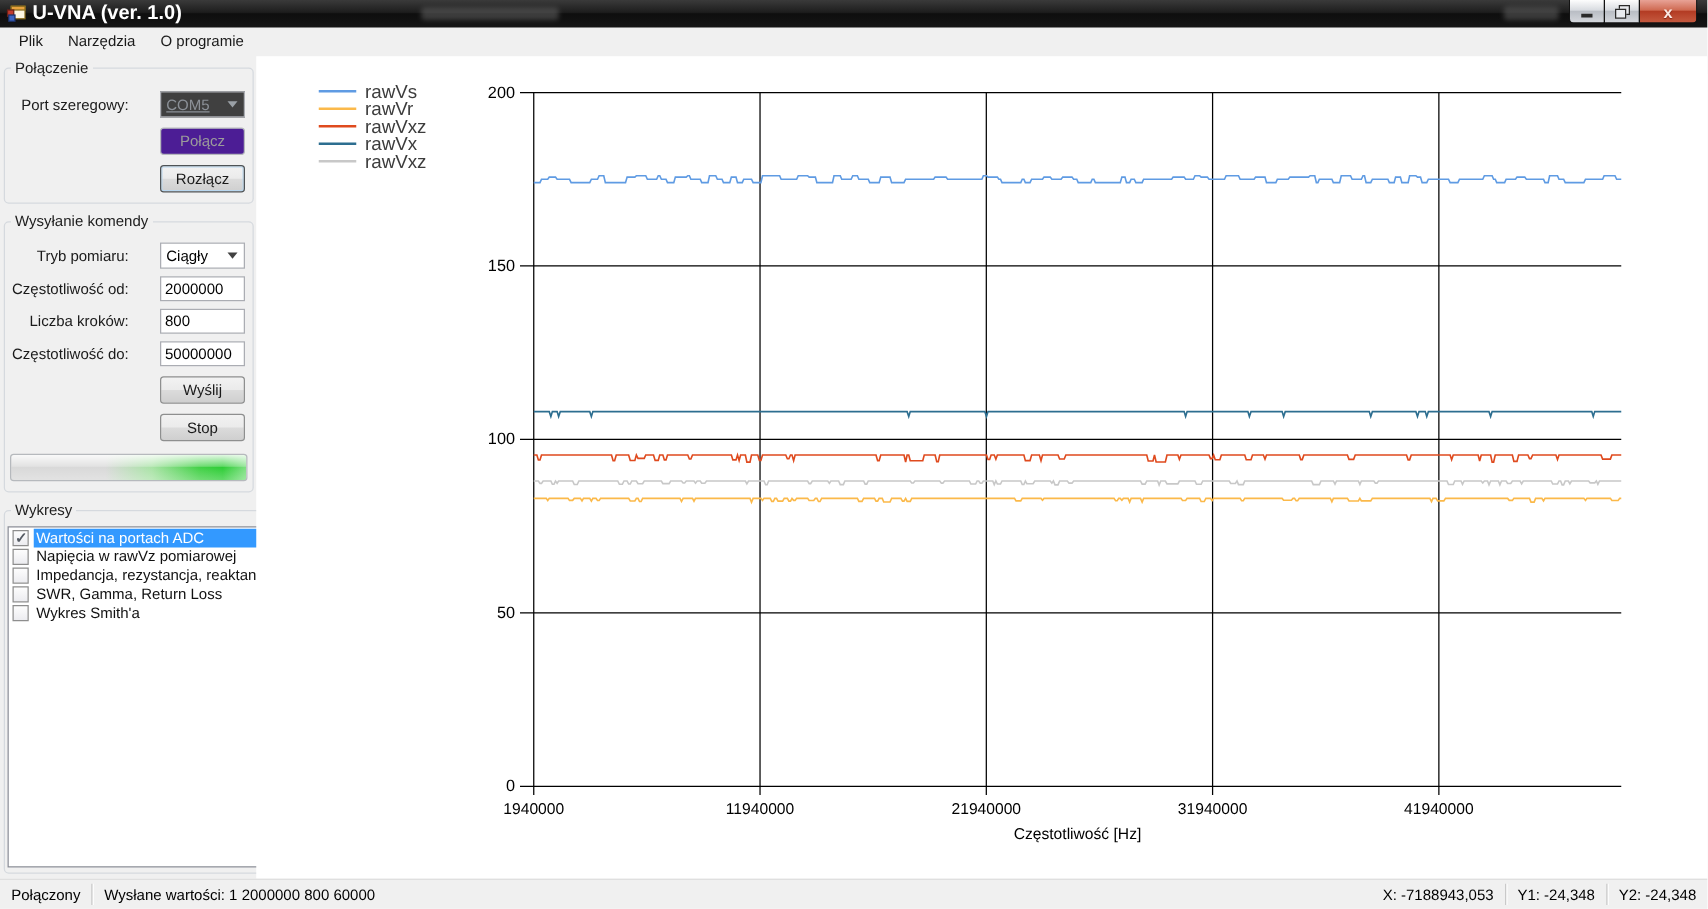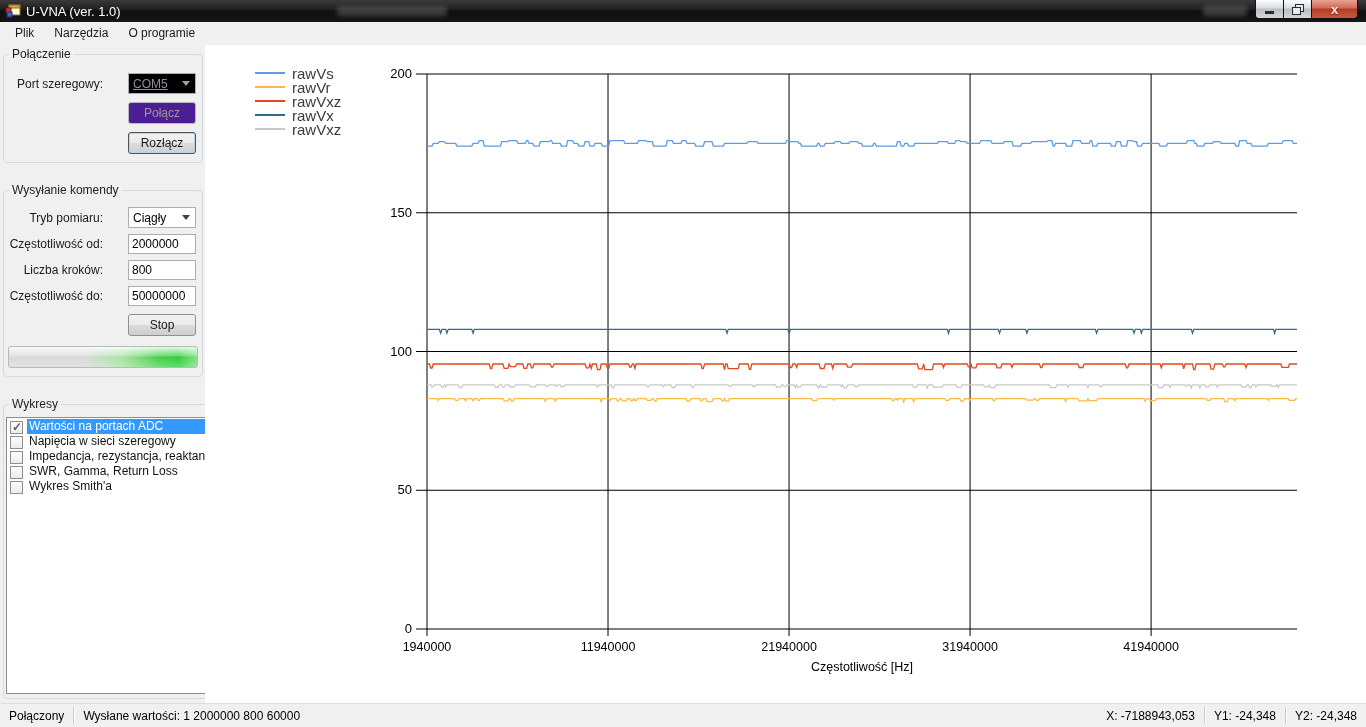"U-VNA (ver. 1.0)" .title-text { font-size: 13px -> 16px; font-weight: none -> bold }
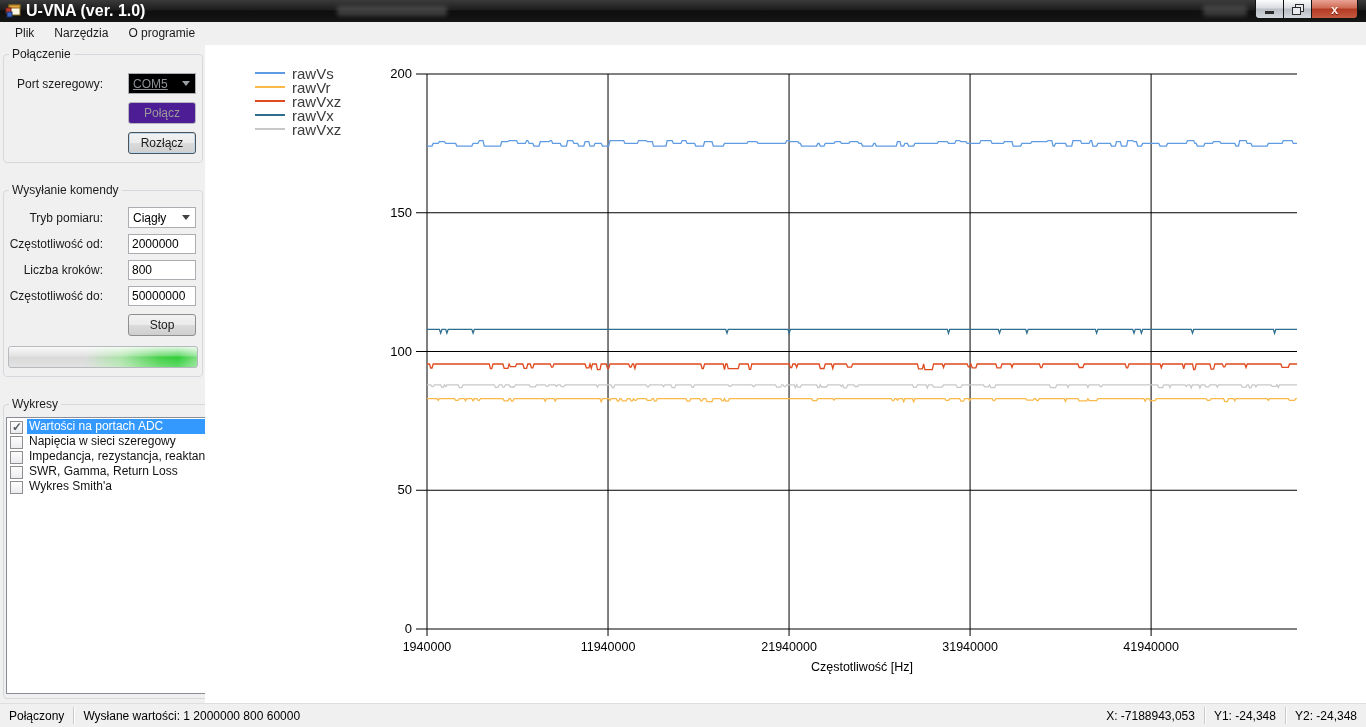"Połączenie" fieldset { margin-bottom: 20px -> 7px }
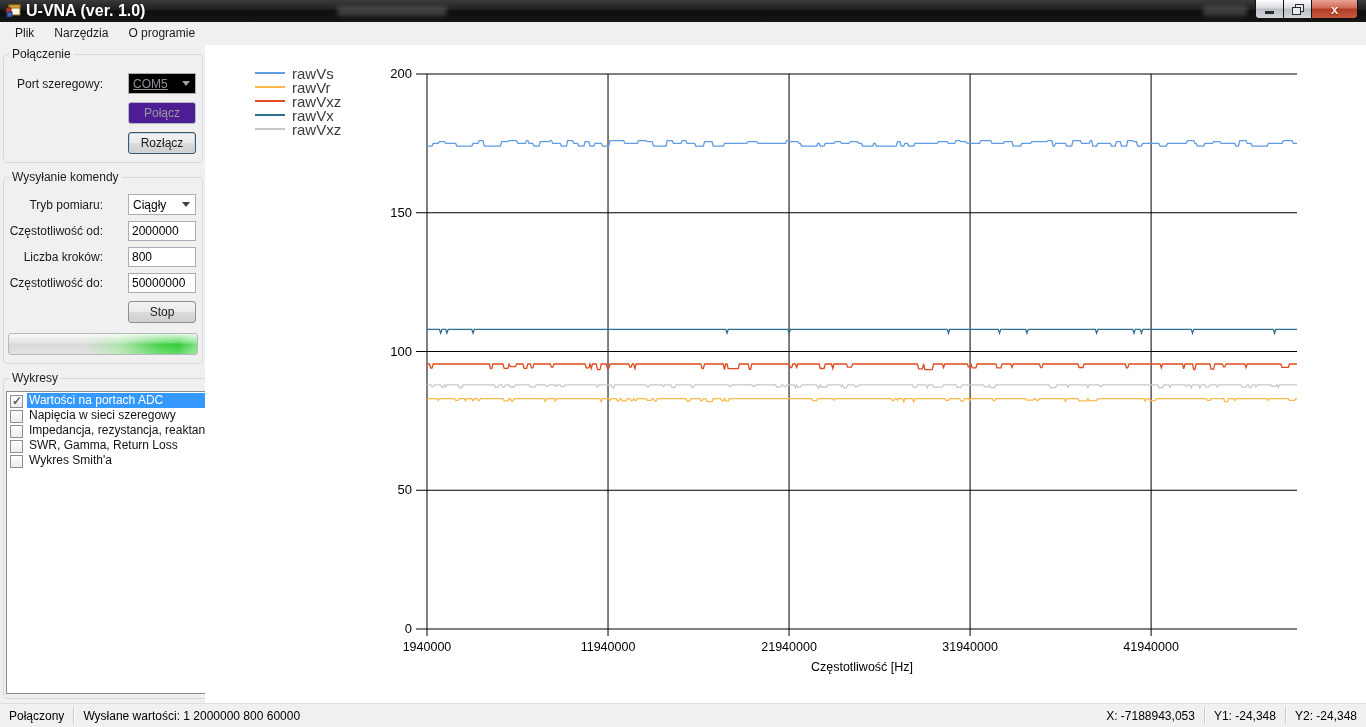"COM5" .combo.disabled { background: #000000 -> #404040 }
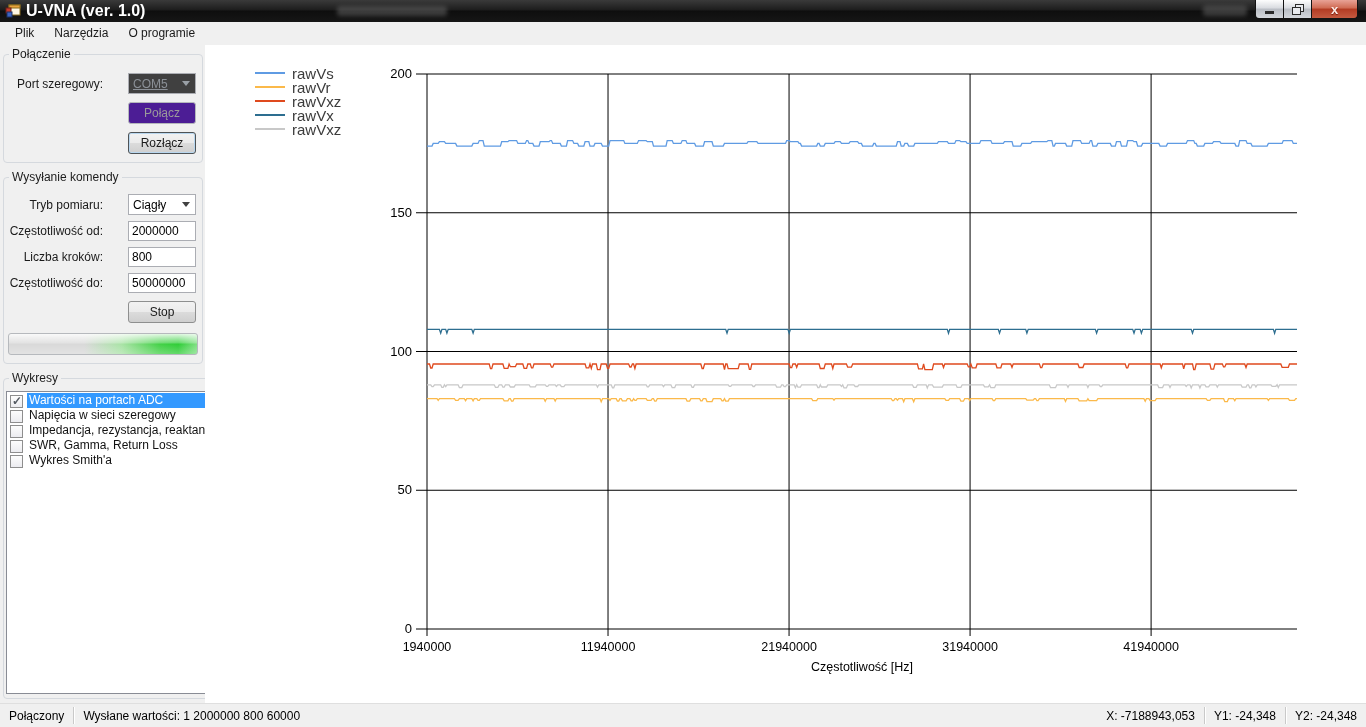"Wyślij" div.frow { html: none -> <div> <button>Wyślij</button> </div> }
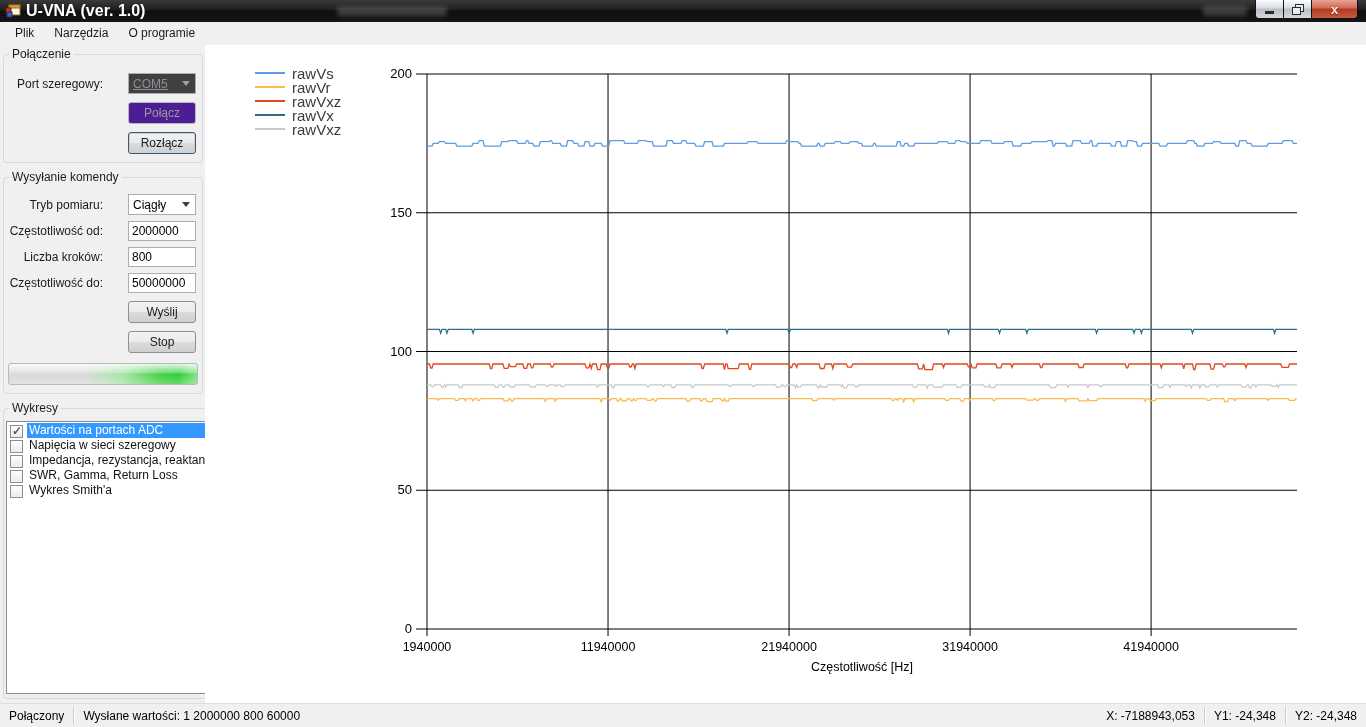"Wartości na portach ADC" .lrow { align-items: flex-end -> center }
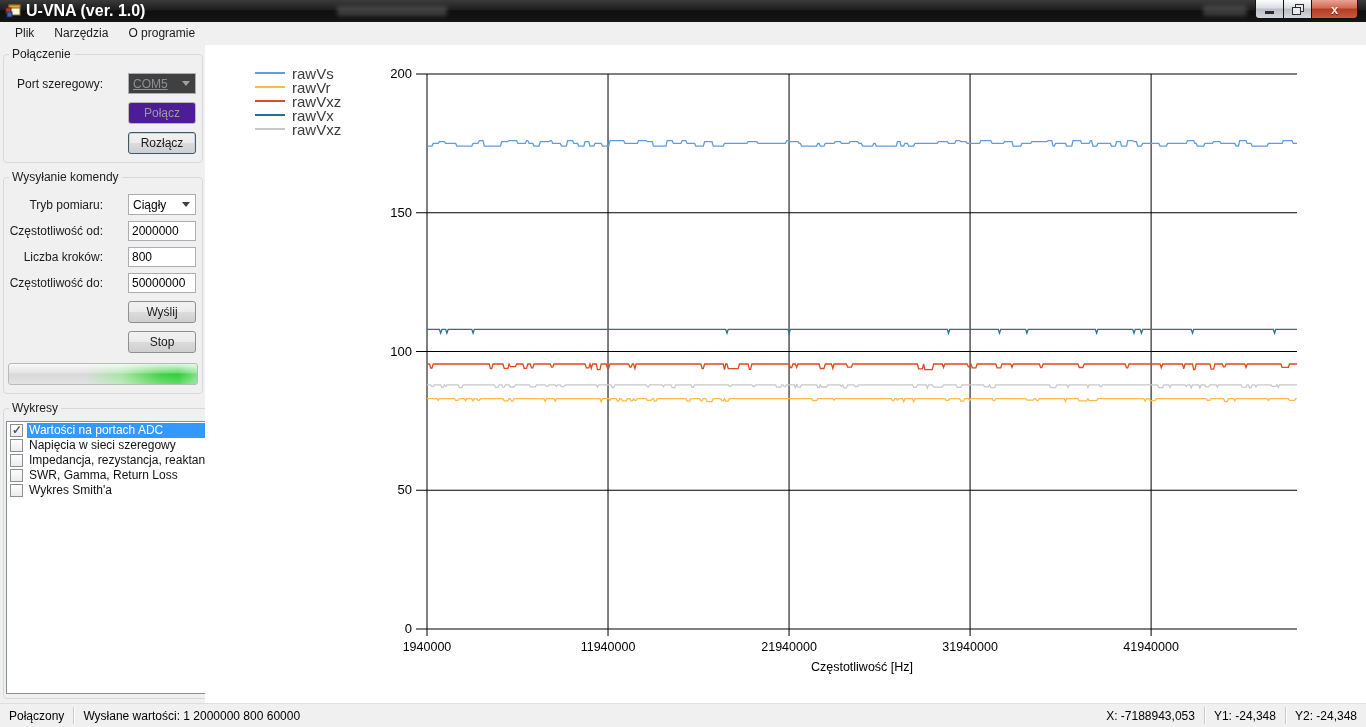"Napięcia w sieci szeregowy" span.llabel { text: sieci szeregowy -> rawVz pomiarowej }
